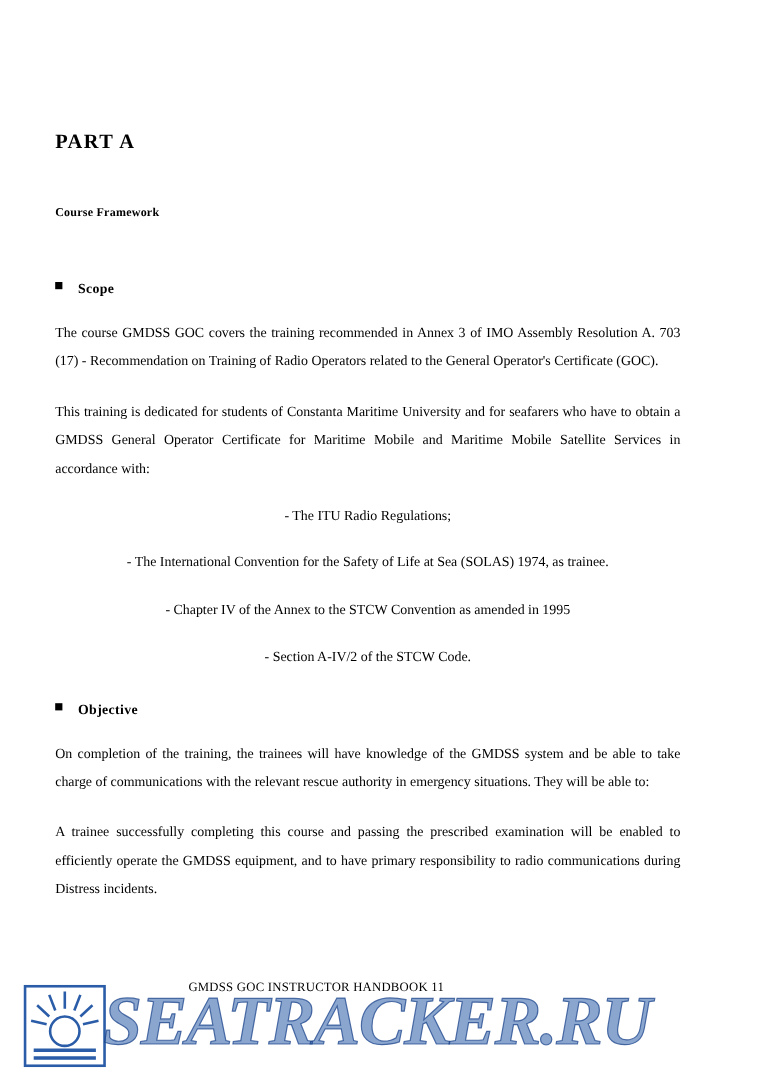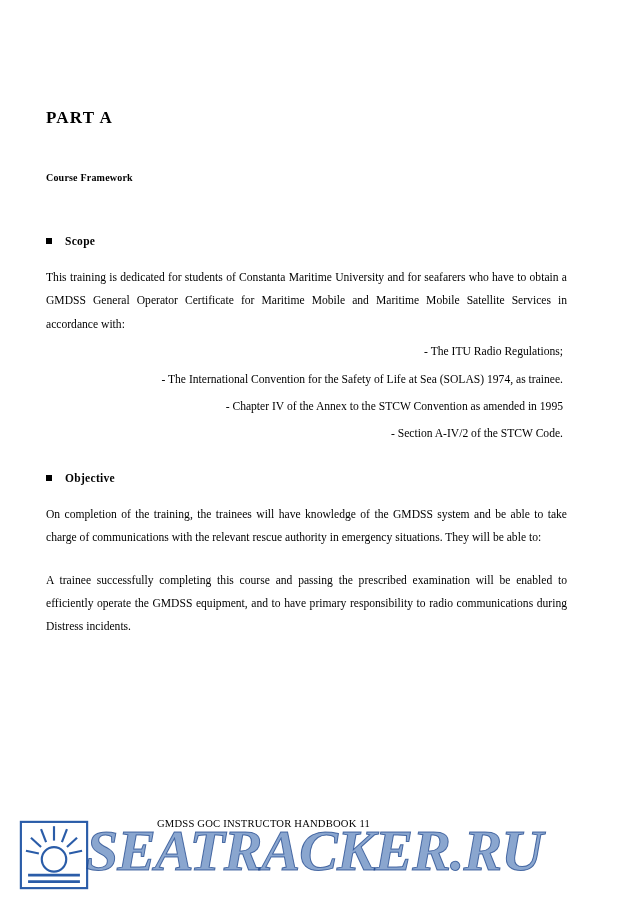"Scope" .section-head { align-items: center -> none }
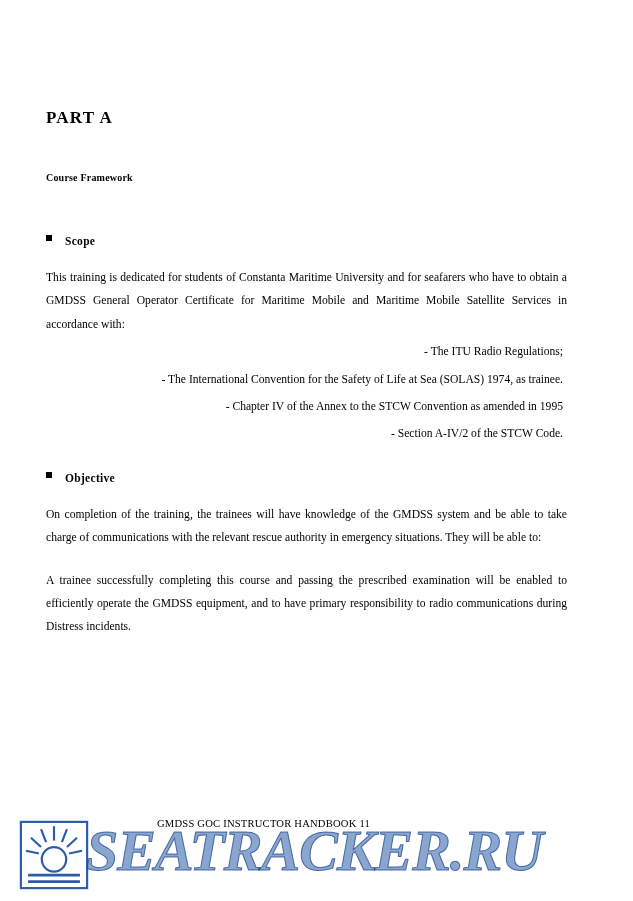"The course GMDSS GOC covers" p.body { html: none -> <p>The course GMDSS GOC covers the training recommended in Annex 3 of IMO Assembly Resolution A. 703 (17) - Recommendation on Training of Radio Operators related to the General Operator's Certificate (GOC).</p> }
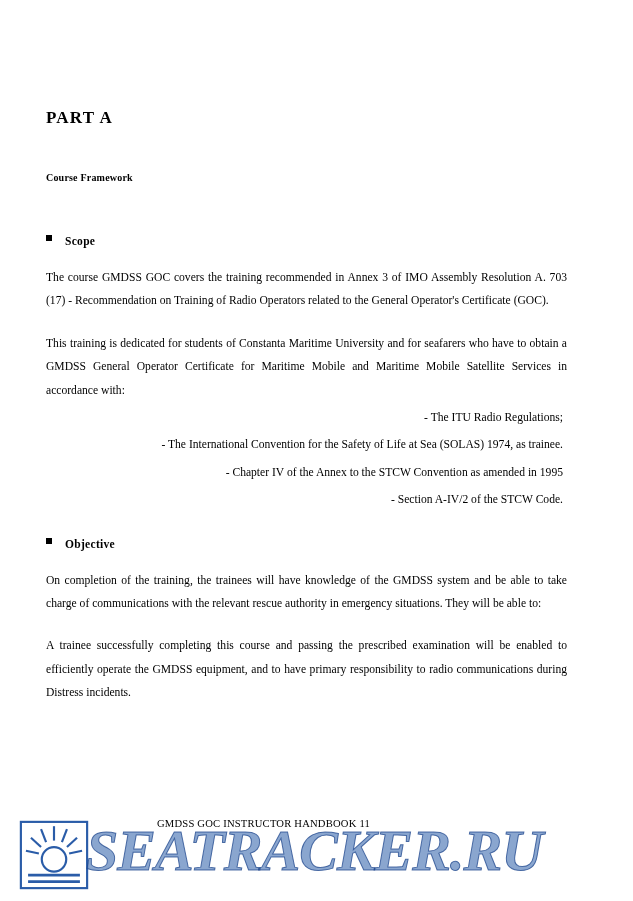"- The ITU Radio Regulations;" .list-line { margin: 4px -> 16px; text-align: right -> center }
